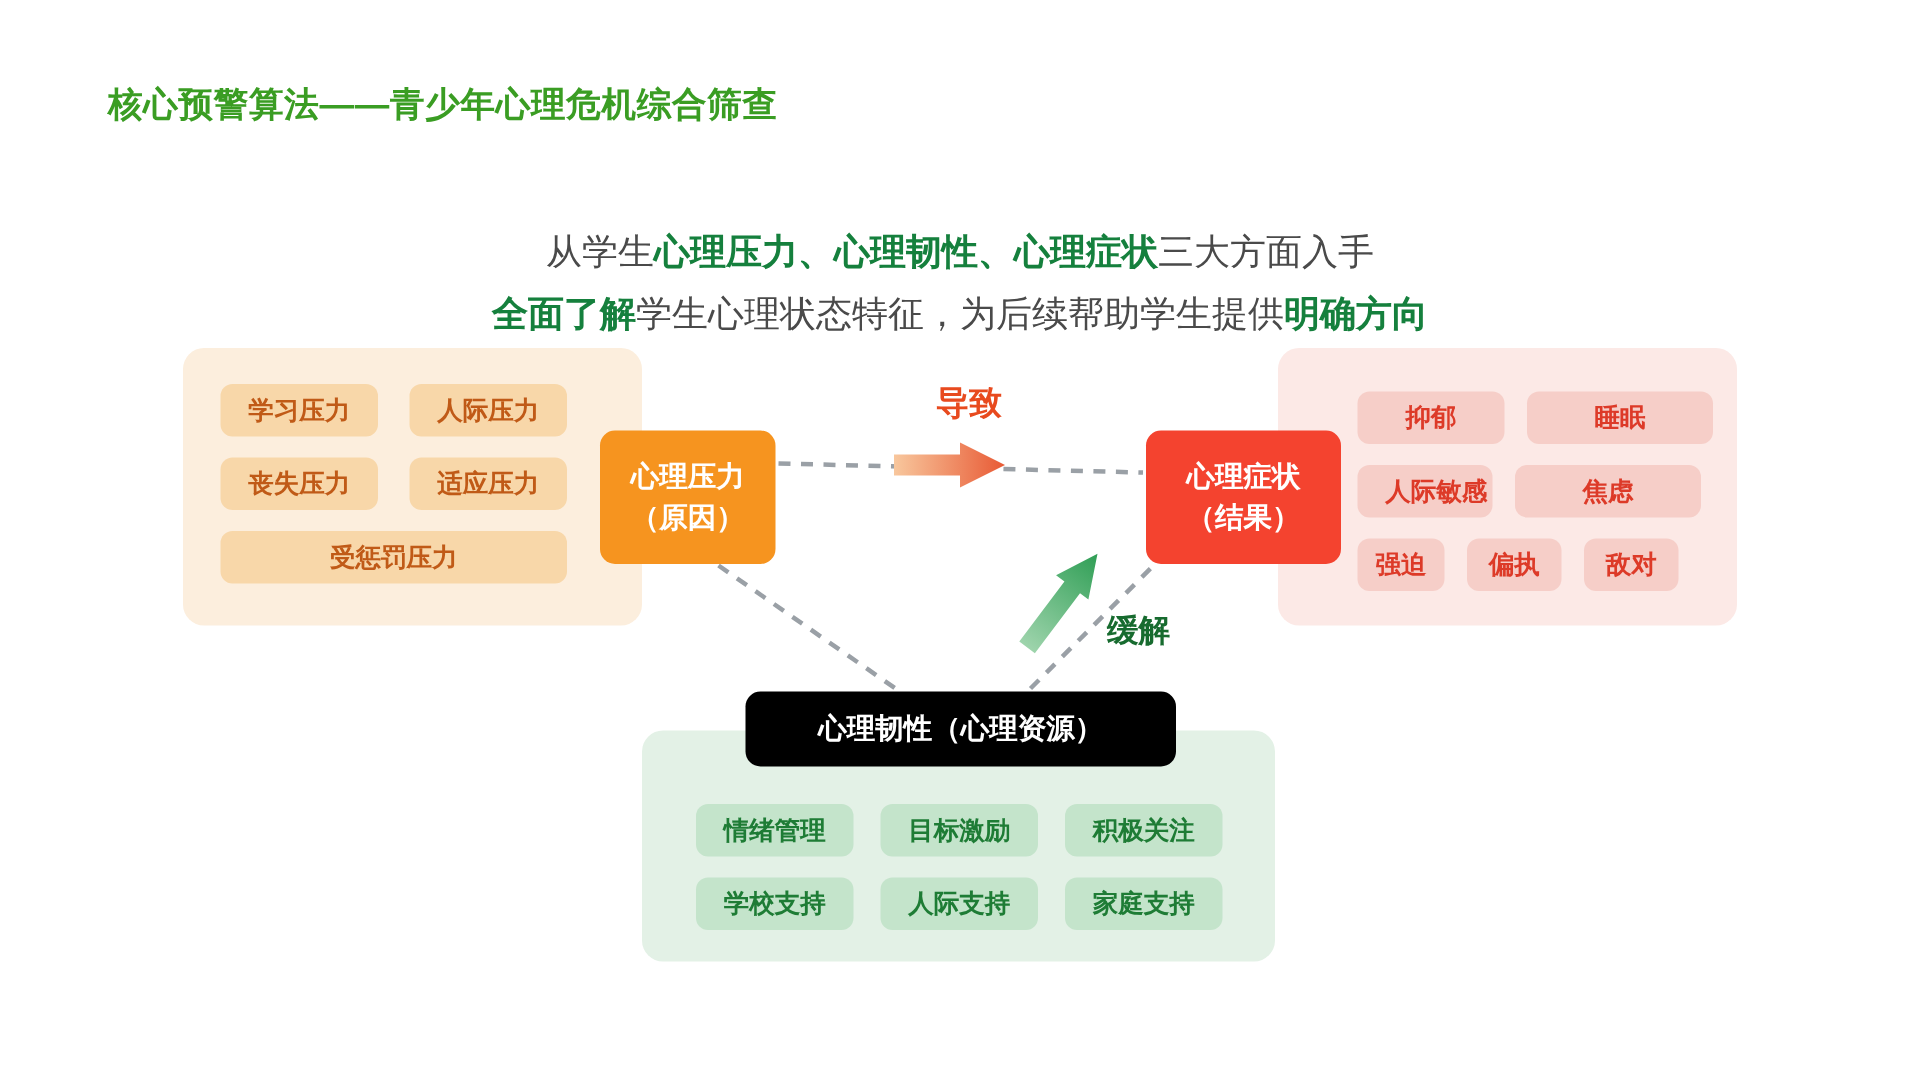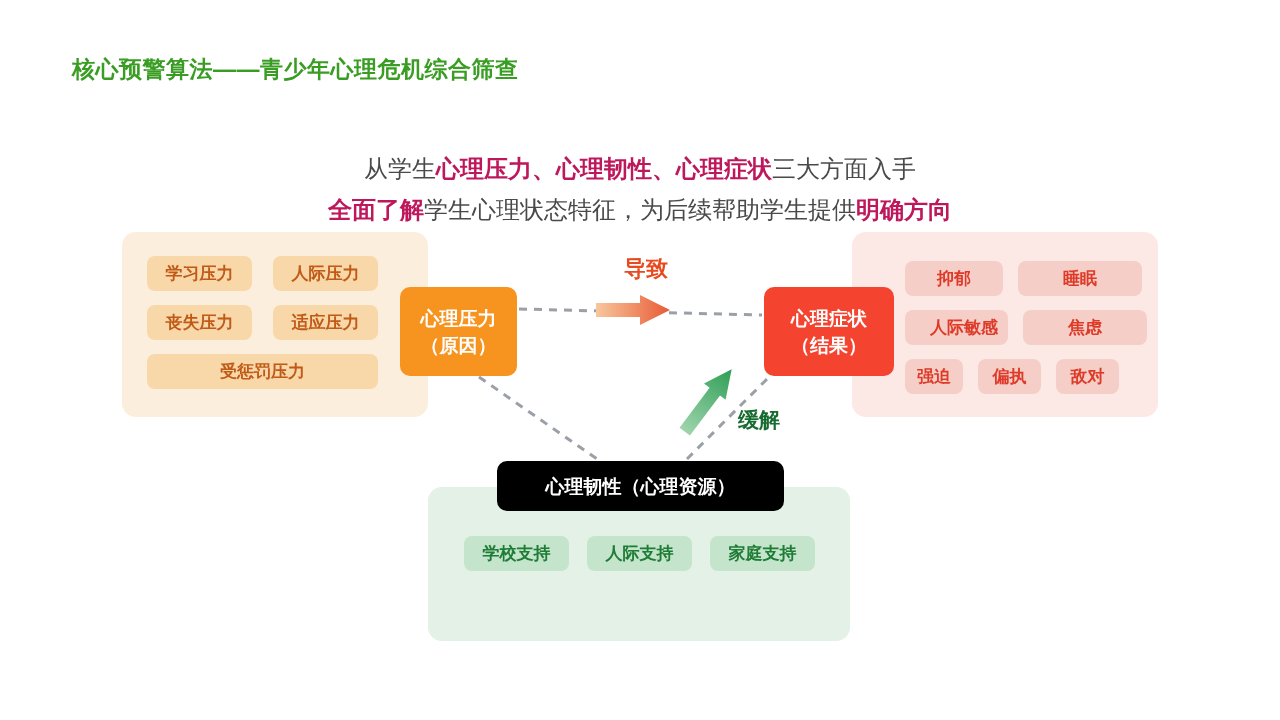"心理压力、心理韧性、心理症状" .subtitle b { color: #be185d -> #15803d }
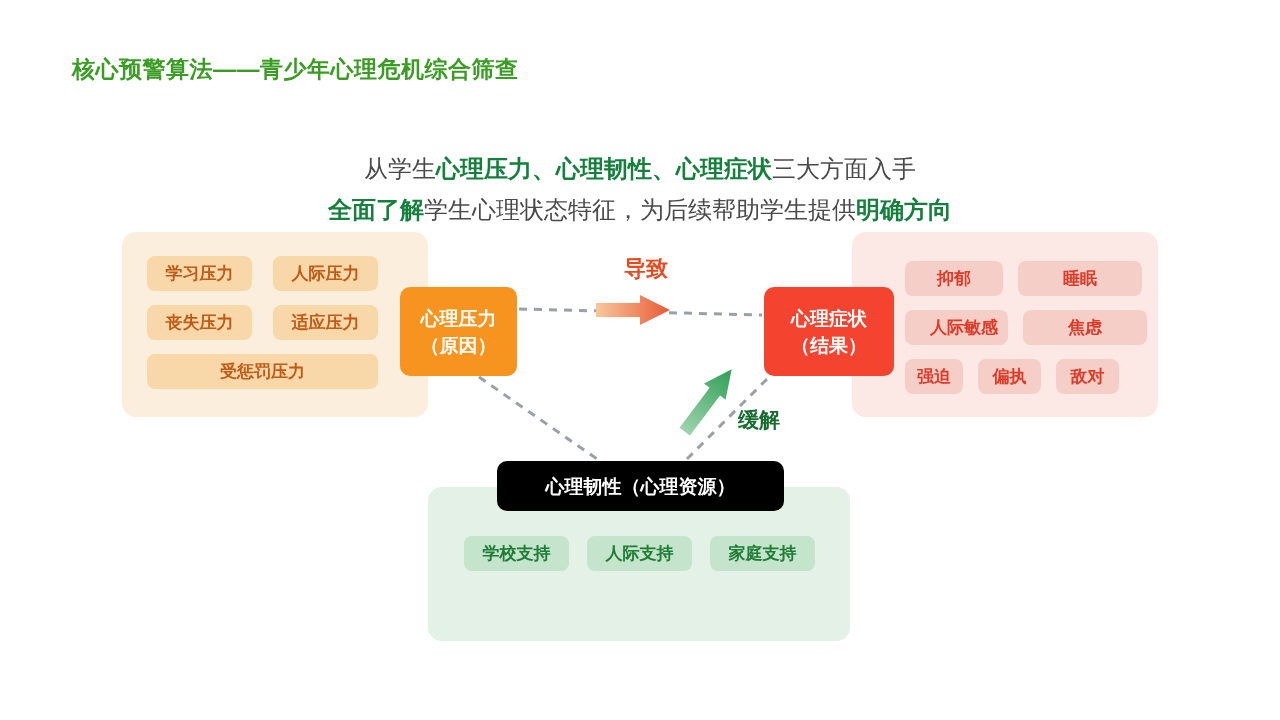"人际敏感" .w103 { width: 103px -> 90px }
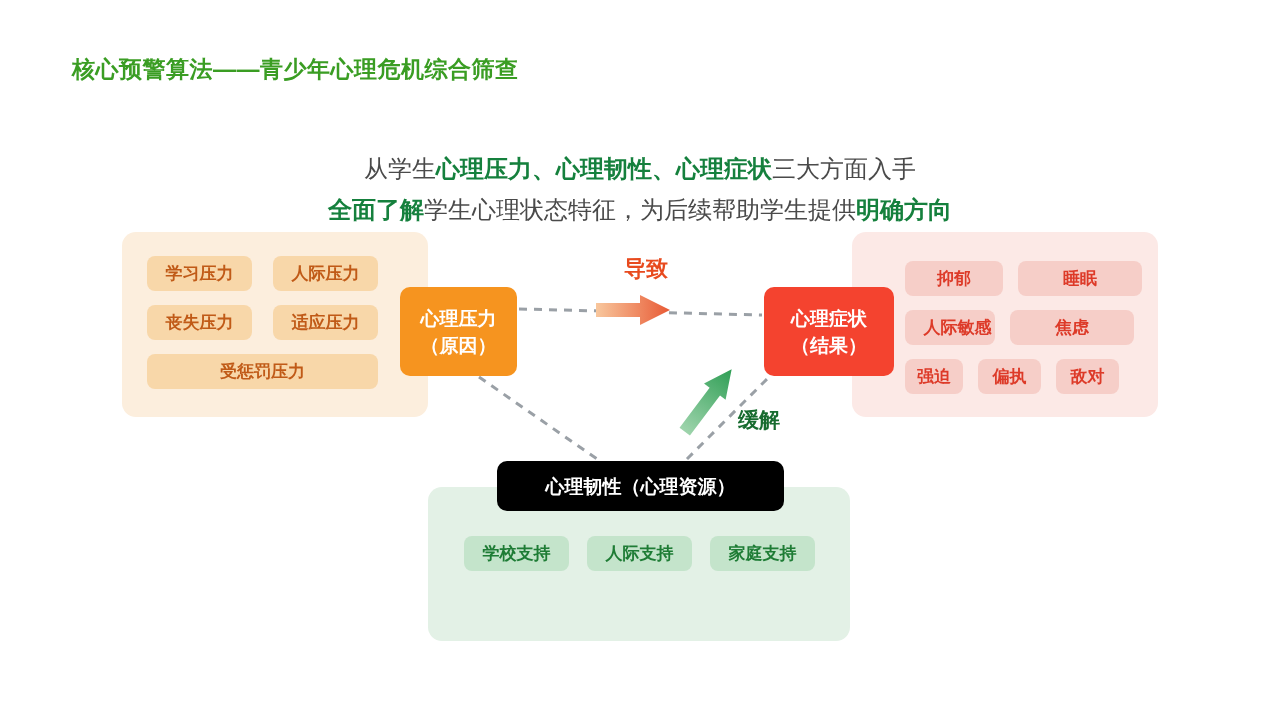"情绪管理" div.resilience-row { html: none -> <div> <div>情绪管理</div> <div>目标激励</div> <div>积极关注</div> </div> }
